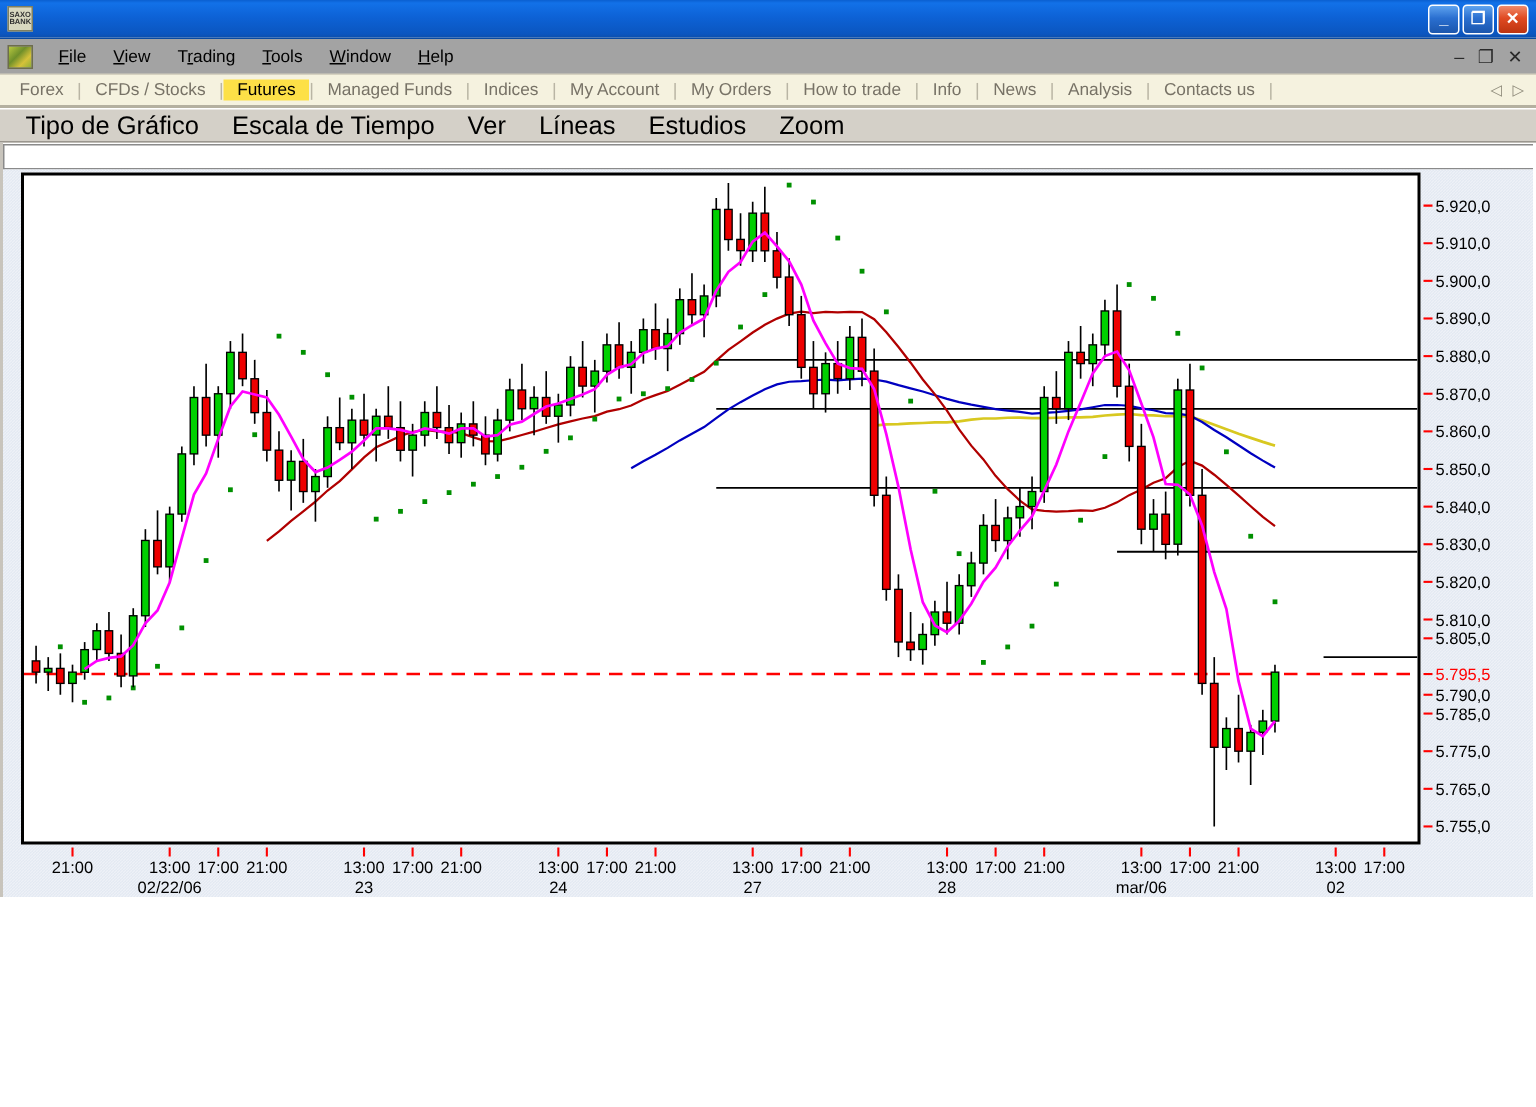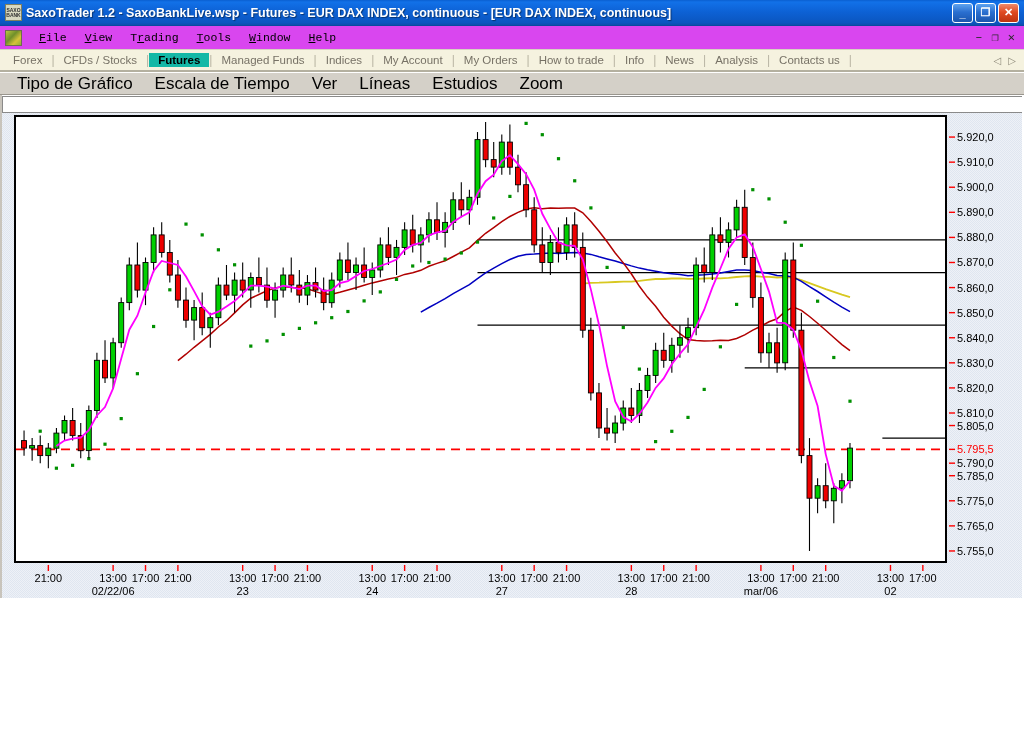"SaxoTrader 1.2 - SaxoBankLive.wsp -" div.title-text { html: <div>SaxoTrader 1.2 - SaxoBankLive.wsp - Futures - EUR DAX INDEX, continuous - [EUR DAX INDEX, continuous]</div> -> none }
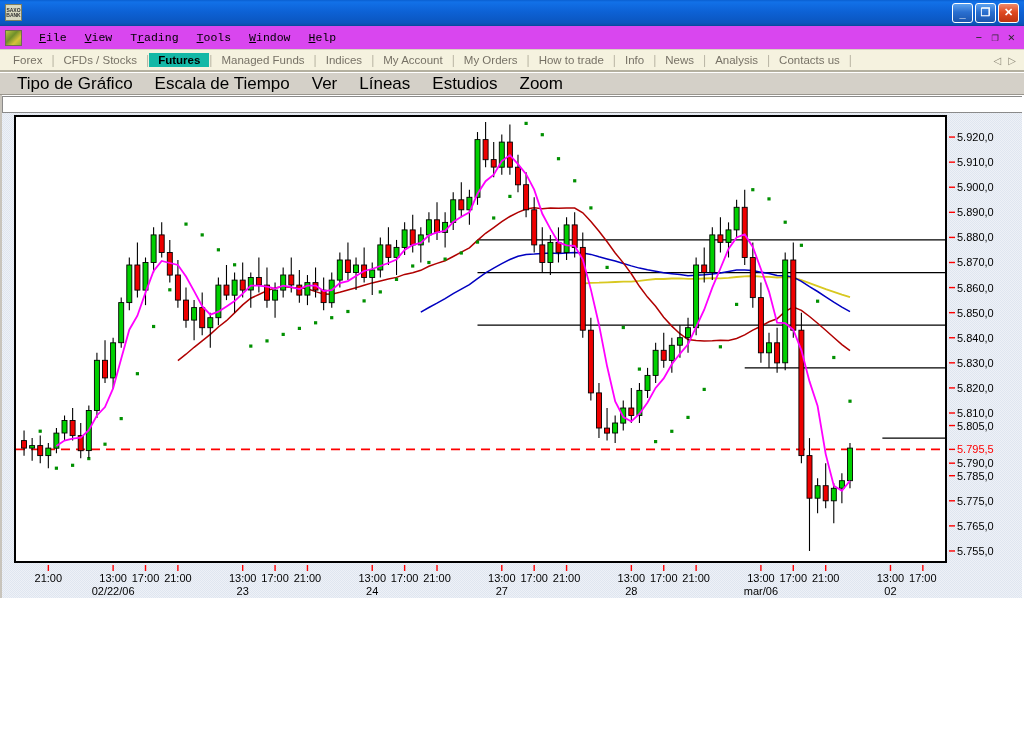"File" .menubar { background: #d946ef -> #a3a3a3; font-family: Liberation Mono, monospace -> none }
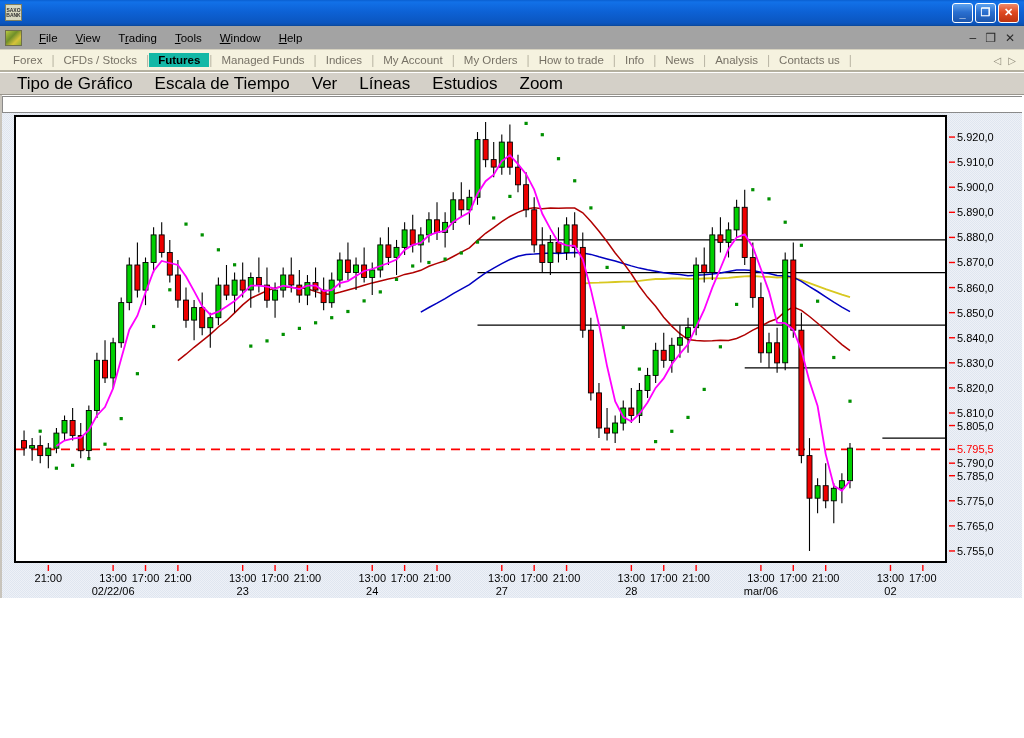"Futures" .nav-tab.active { background: #14b8a6 -> #fde047; font-weight: bold -> normal }
